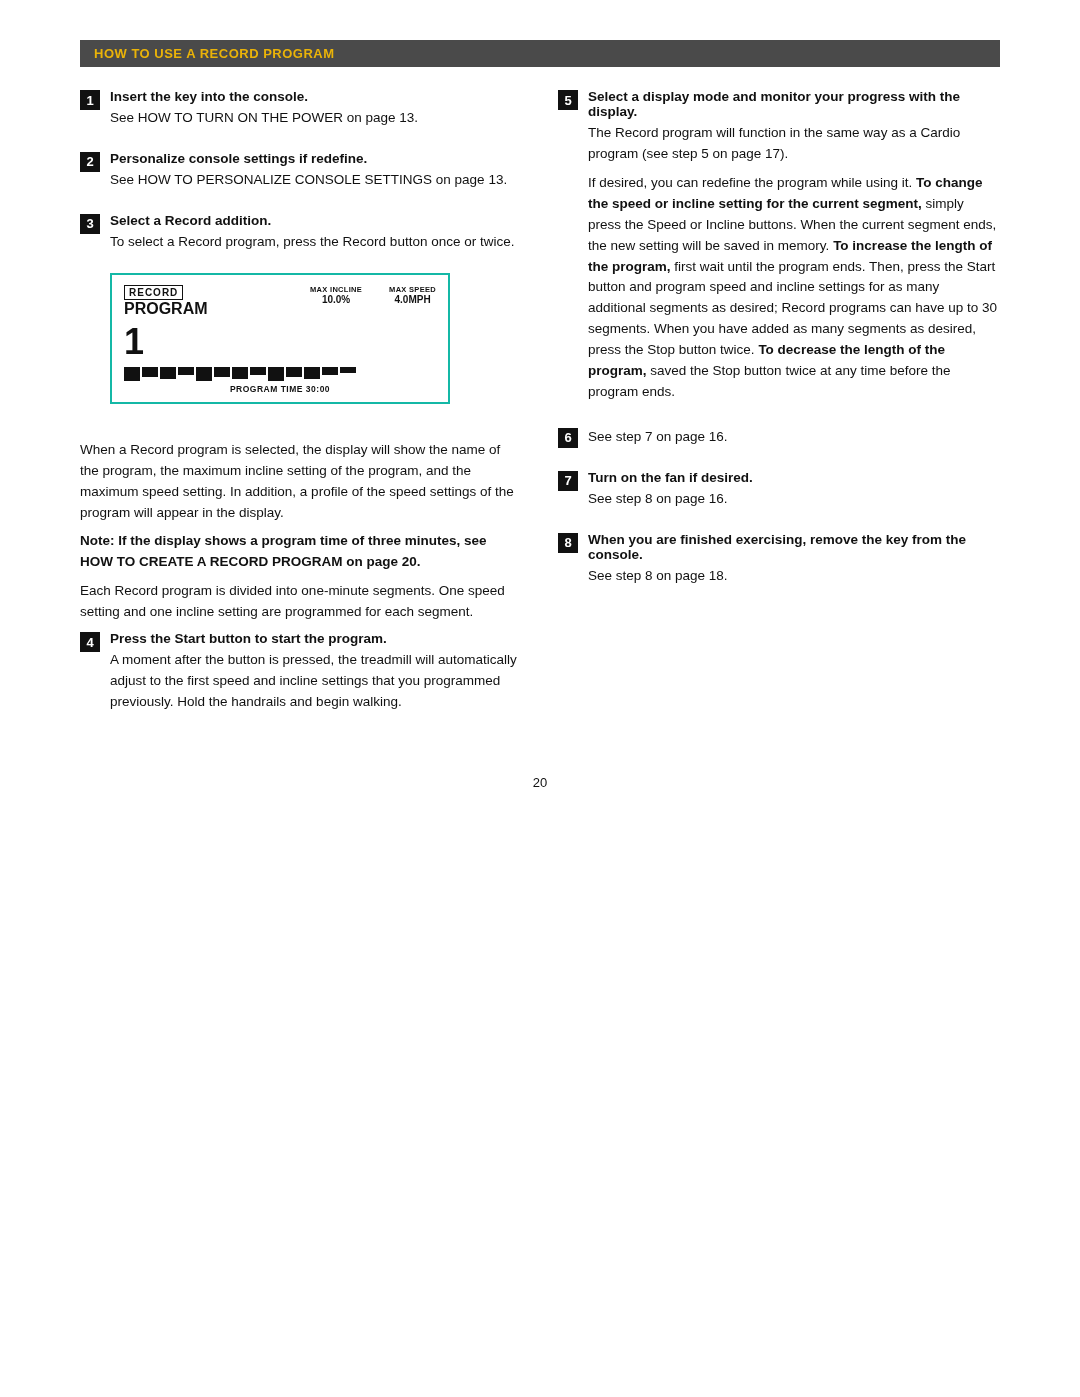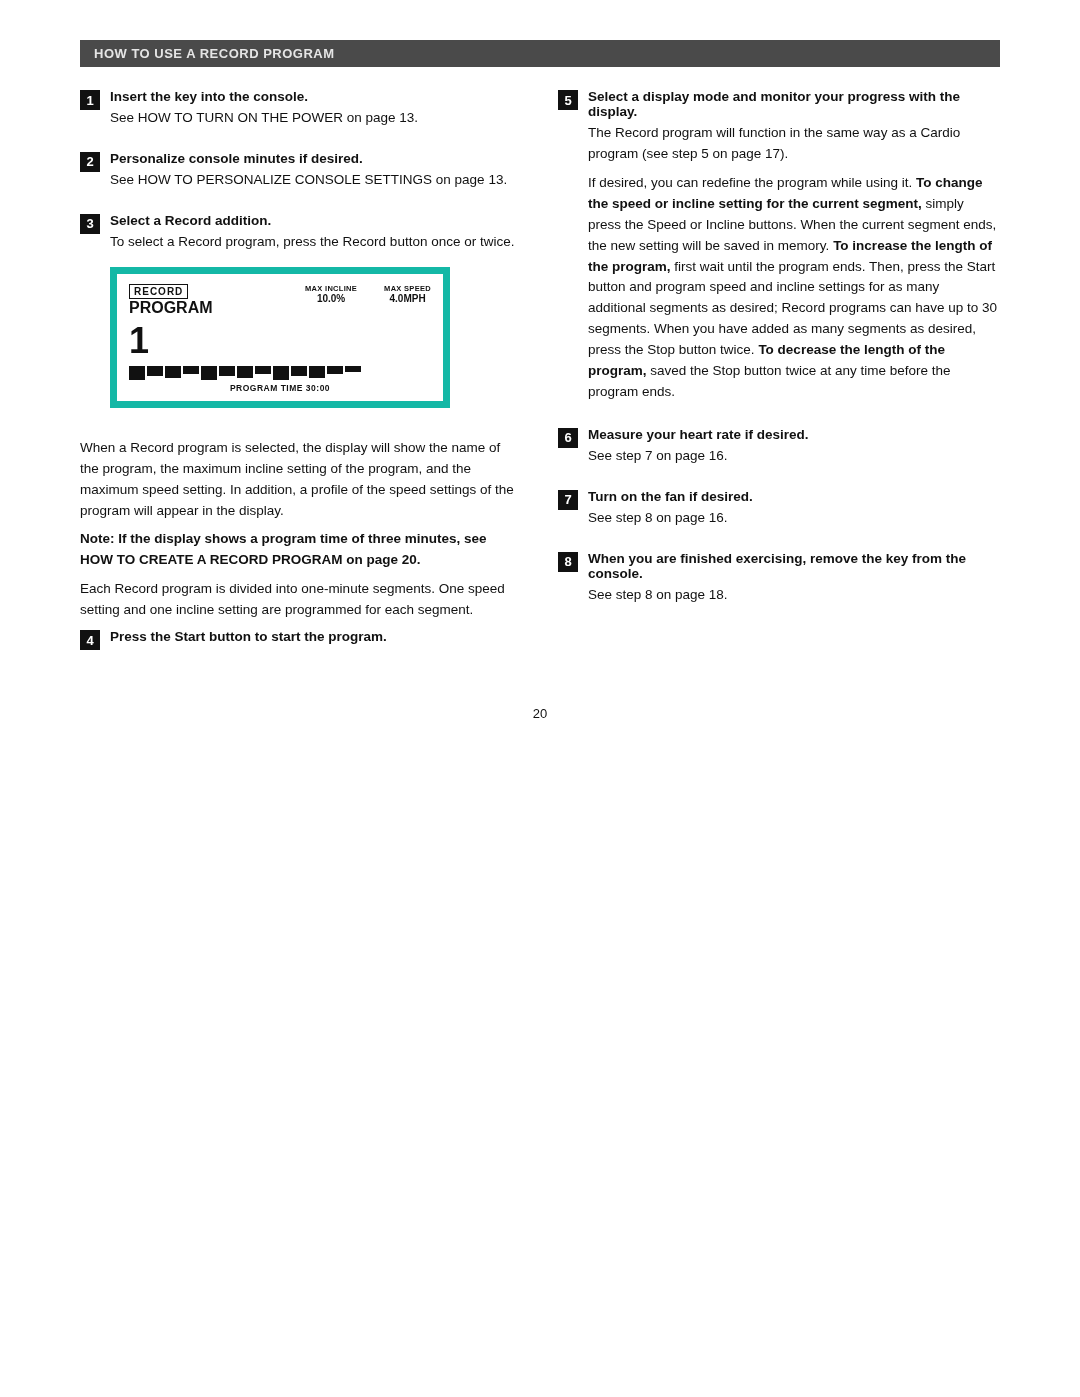"HOW TO USE A RECORD" .header-bar { color: #e5e5e5 -> #eab308 }
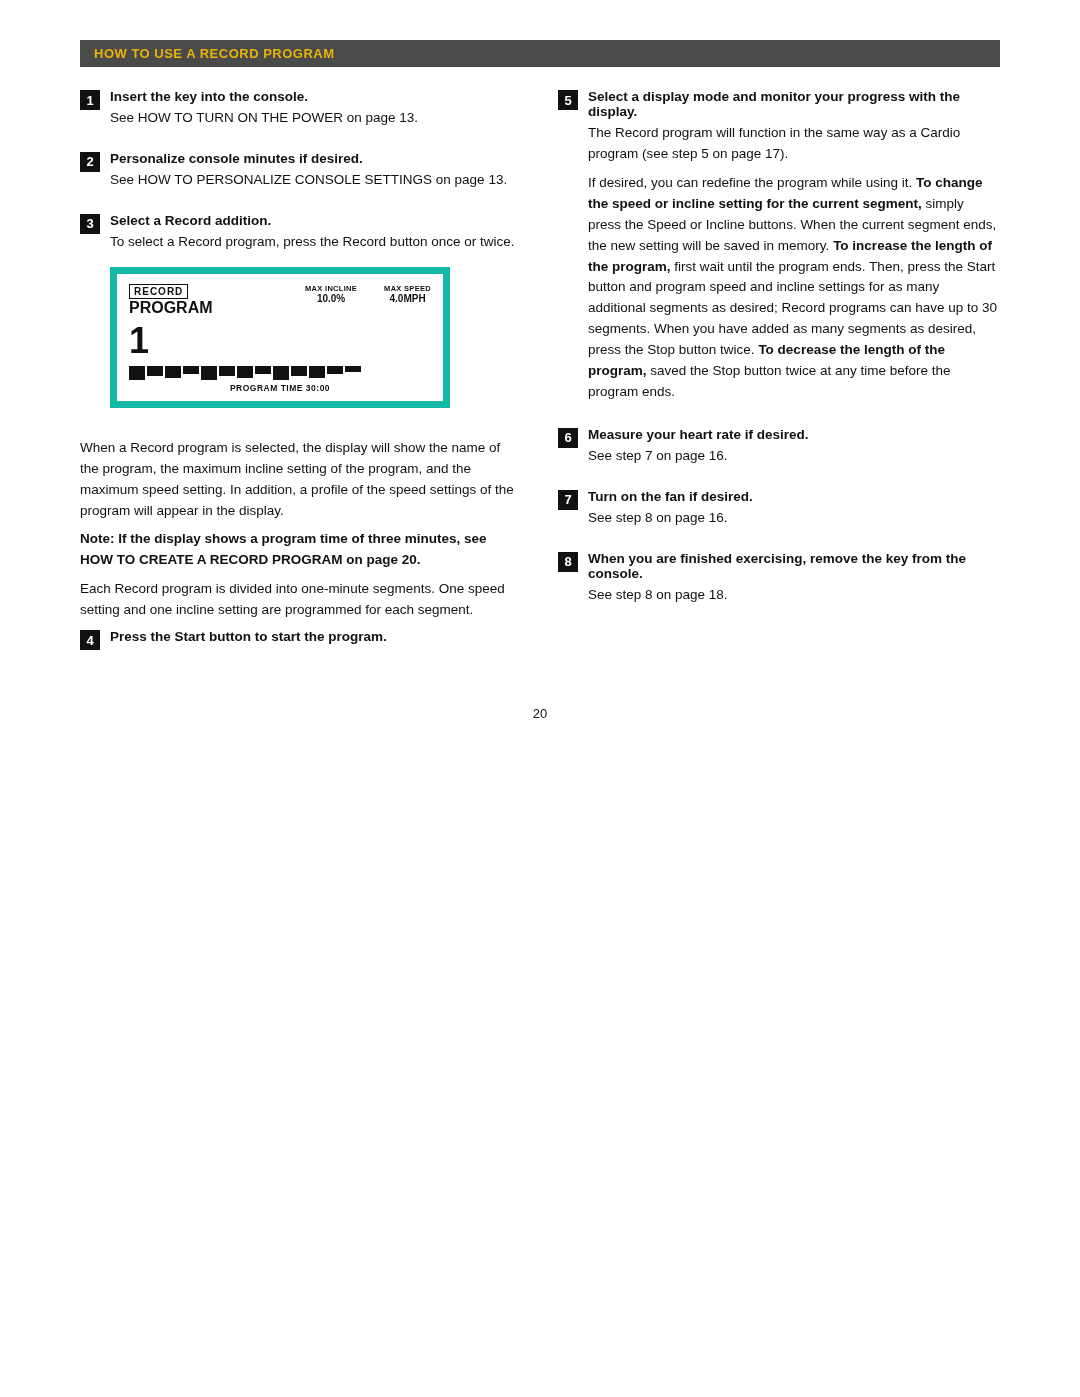"Personalize console minutes if desired." div.step-title { text: minutes if desired -> settings if redefine }
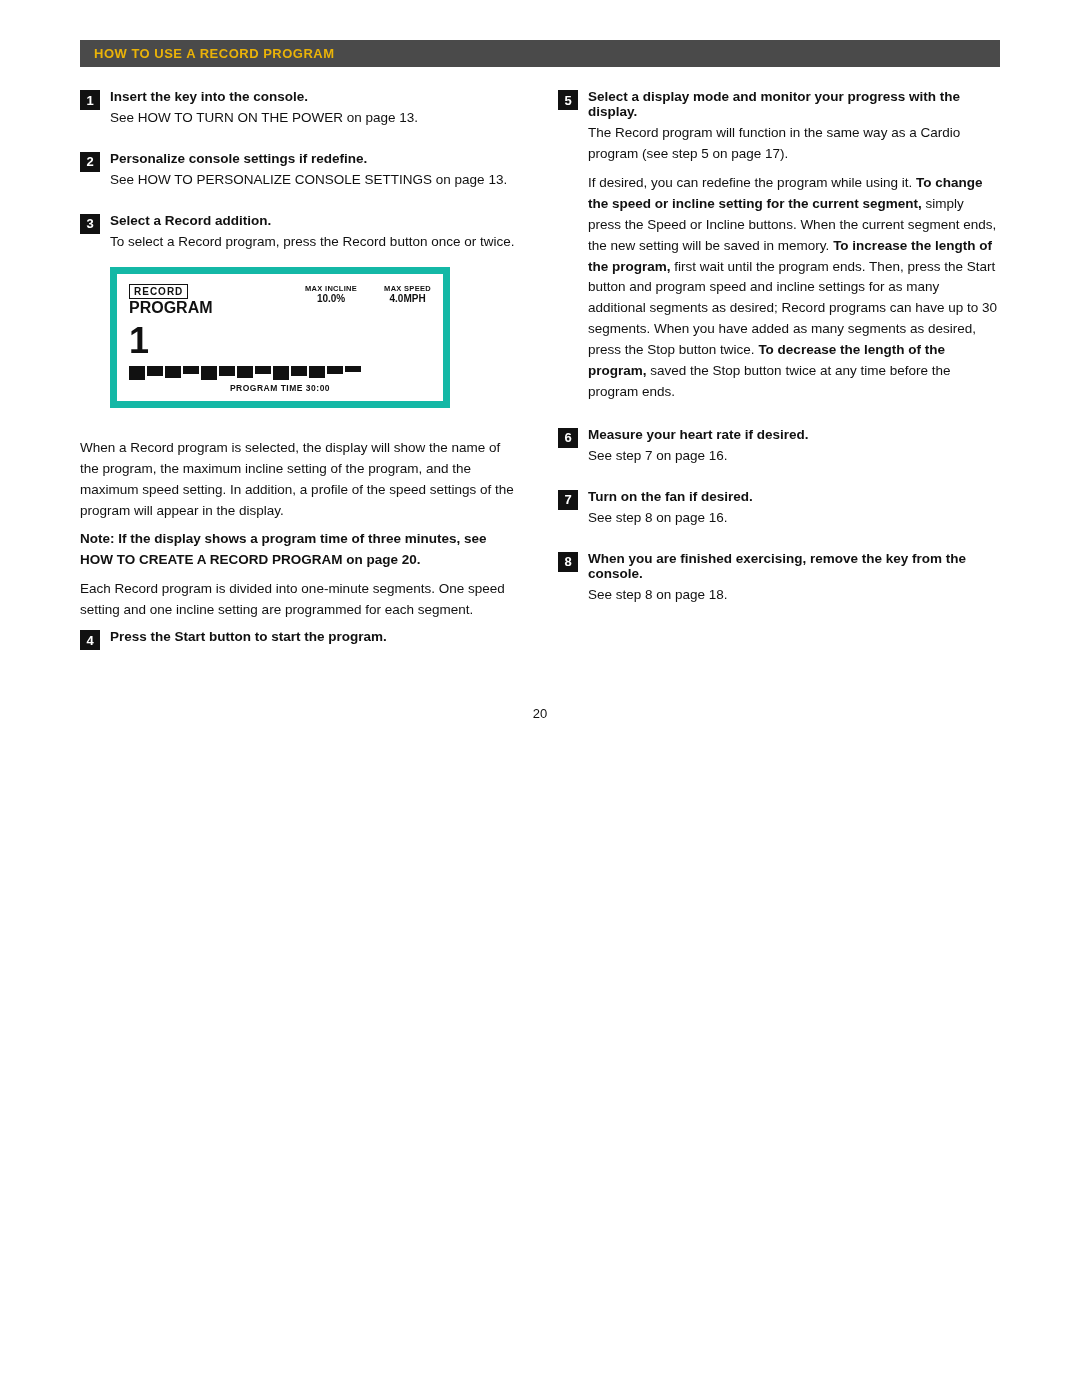"RECORD" .inline-display { border: 7px solid #14b8a6 -> 2px solid #14b8a6; margin: 14px 0 -> 20px 0 }
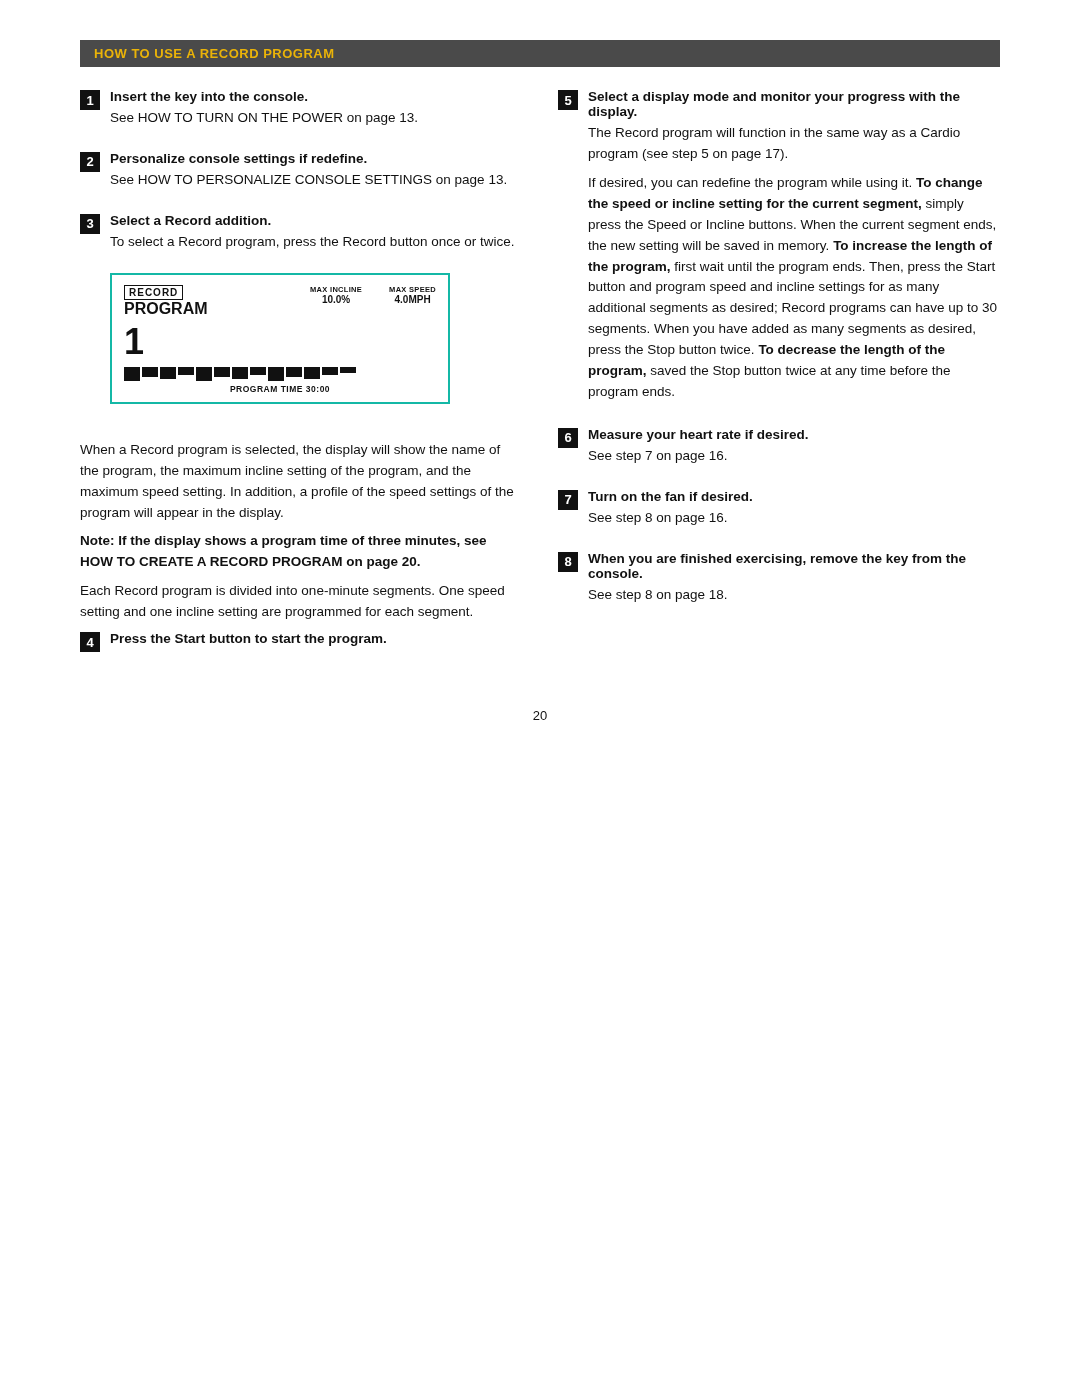"Measure your heart rate if" div.step-title { html: <div>Measure your heart rate if desired.</div> -> none }
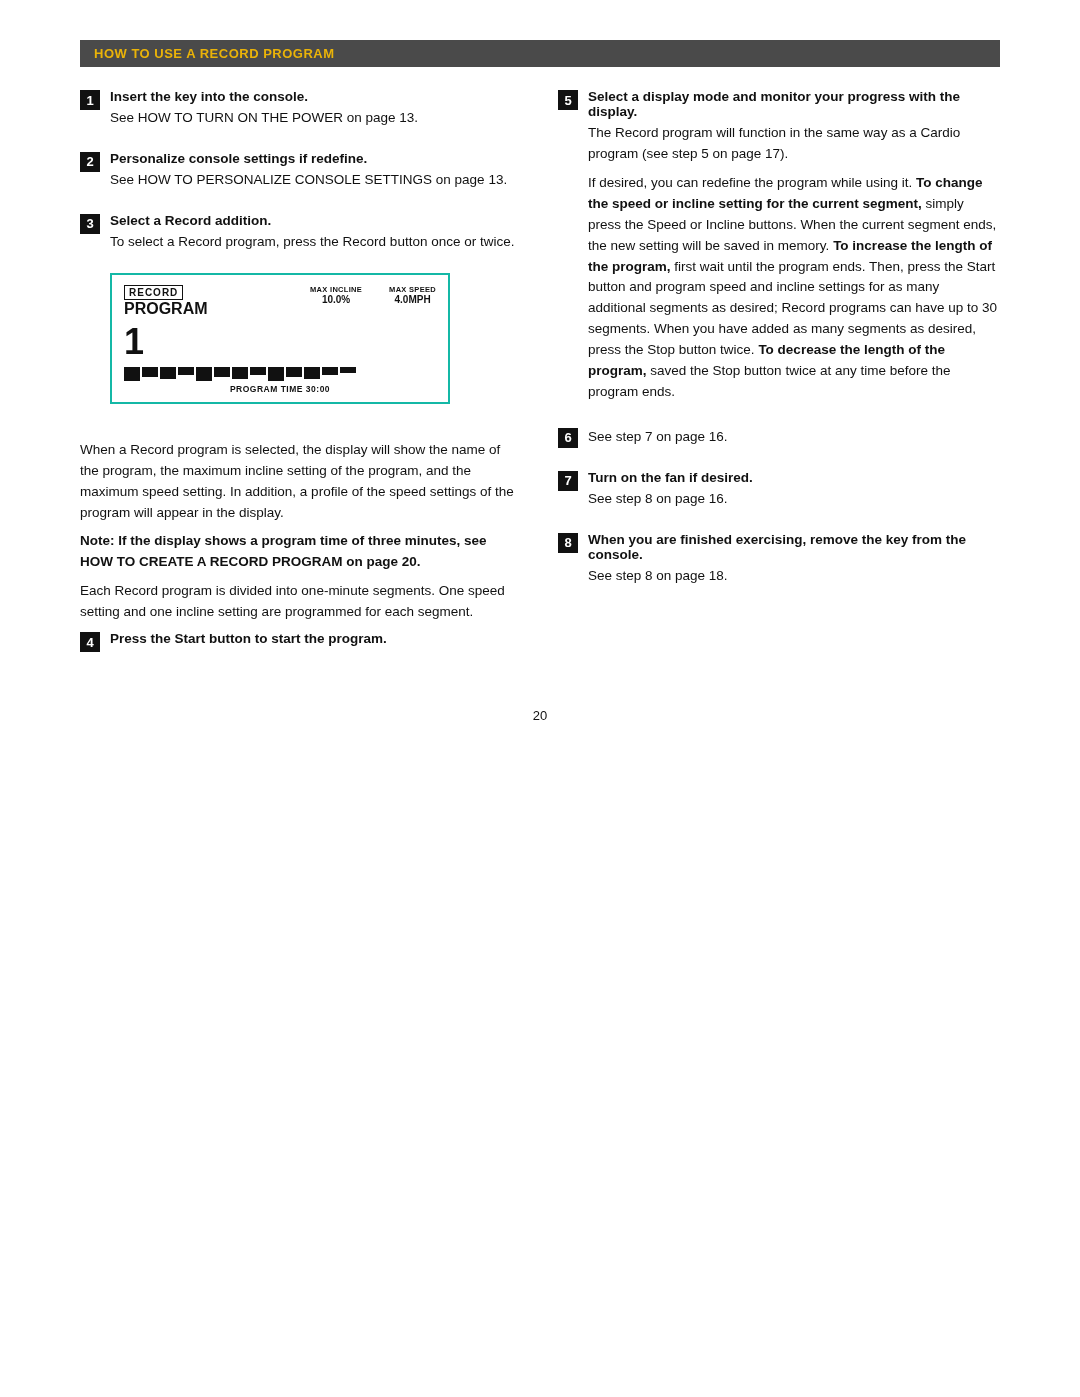"A moment after the button" div.step-body { html: none -> <div>A moment after the button is pressed, the treadmill will automatically adjust to the first speed and incline settings that you programmed previously. Hold the handrails and begin walking.</div> }
